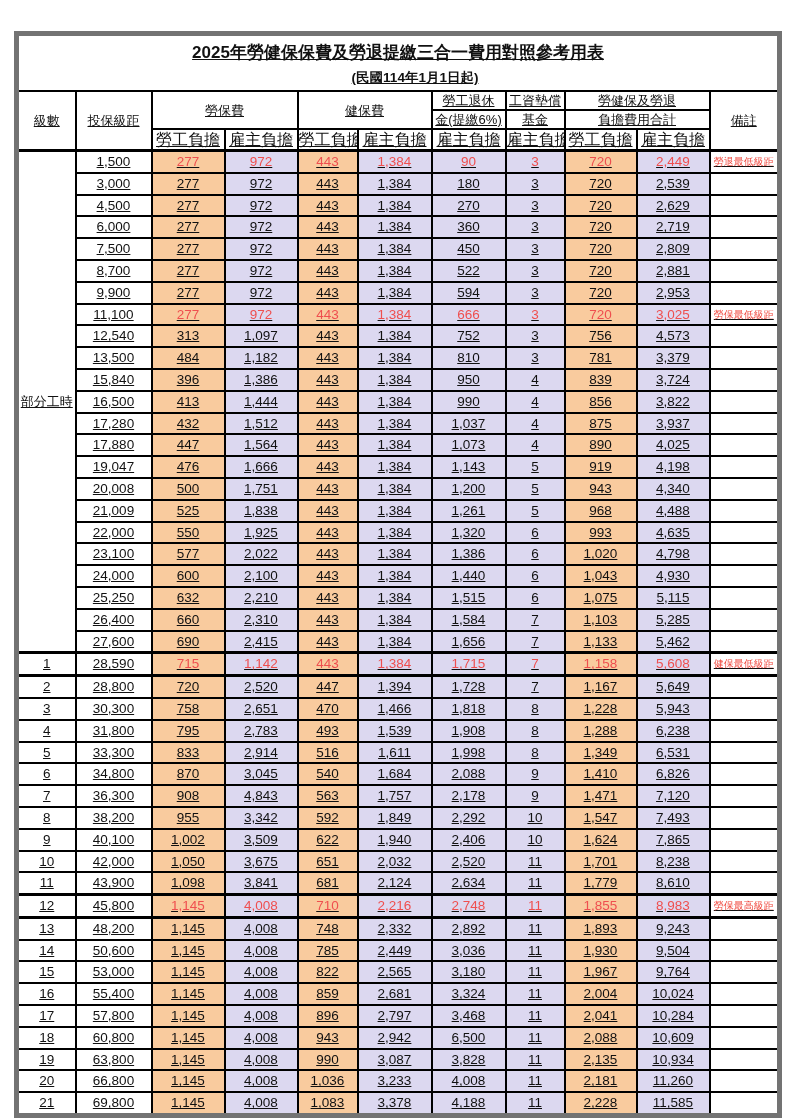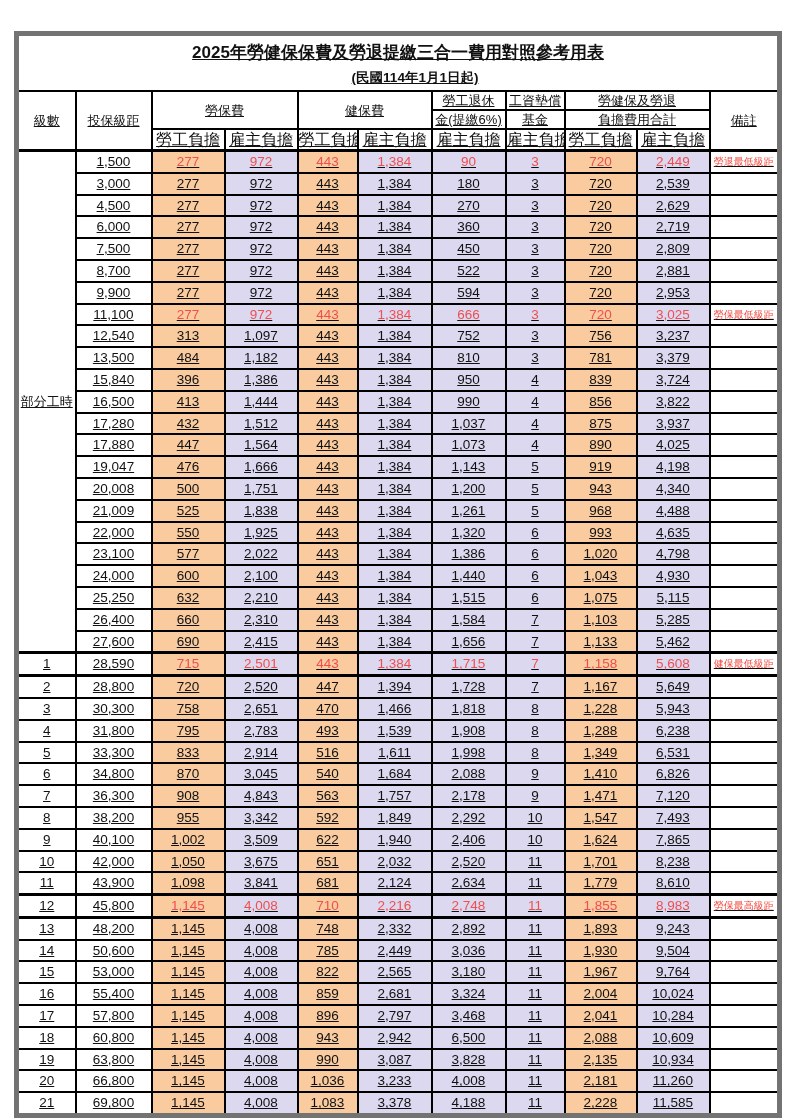"3,237" td.c-er { text: 3,237 -> 4,573 }
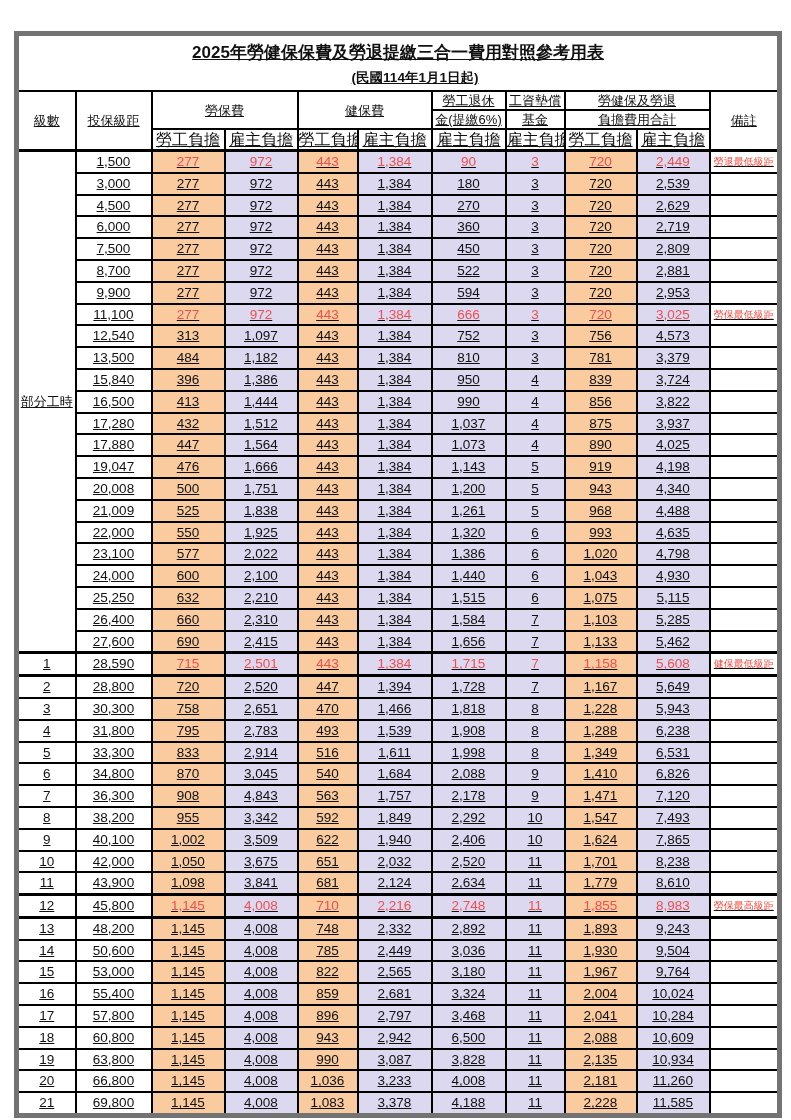"2,501" td.c-er { text: 2,501 -> 1,142 }
